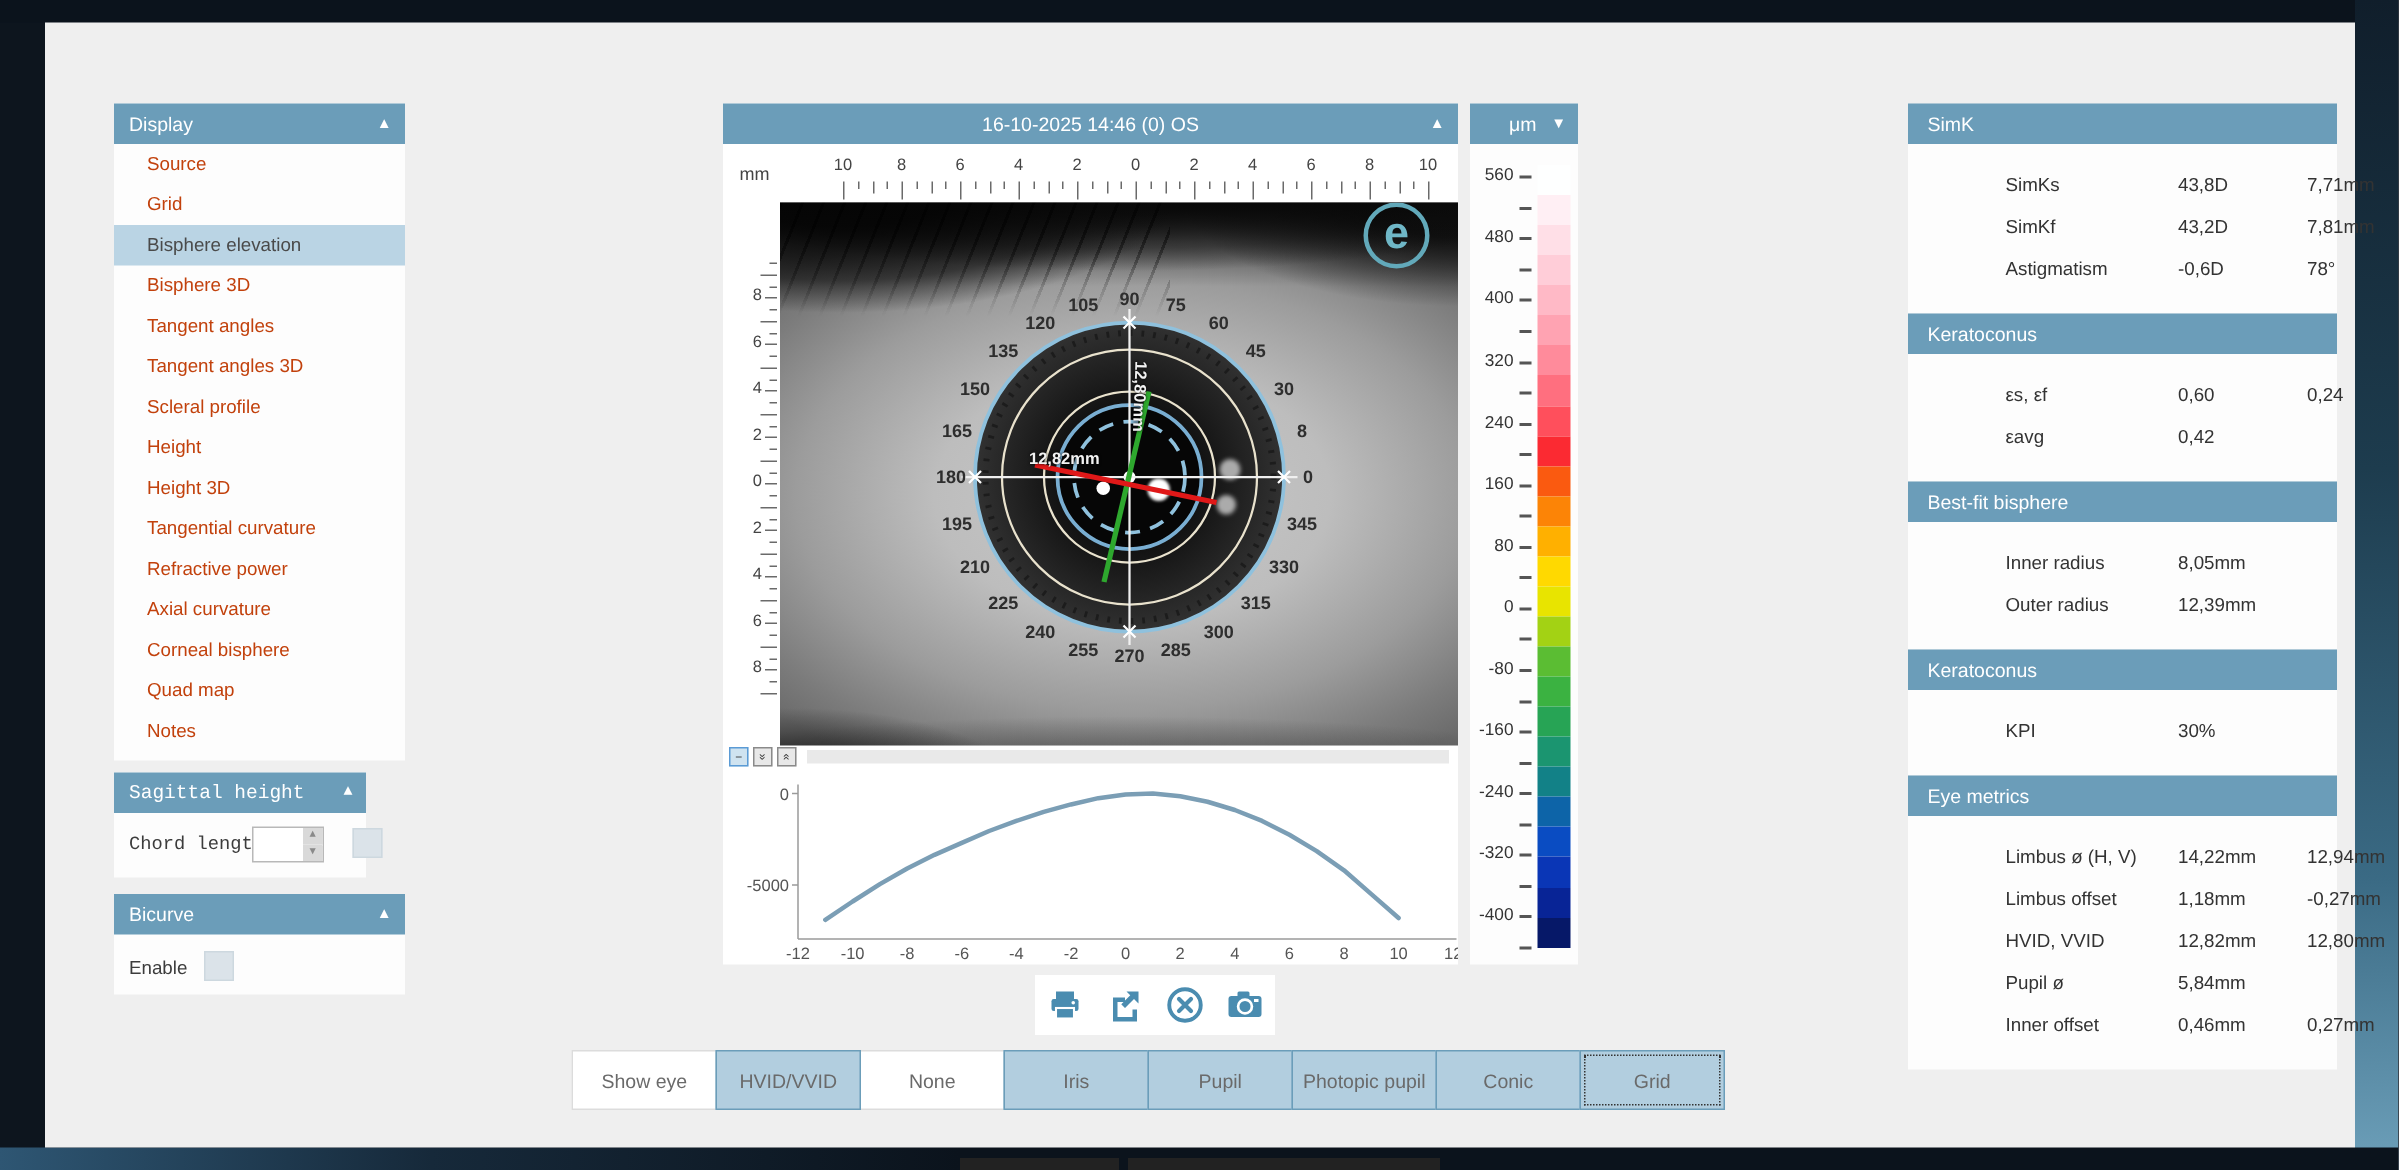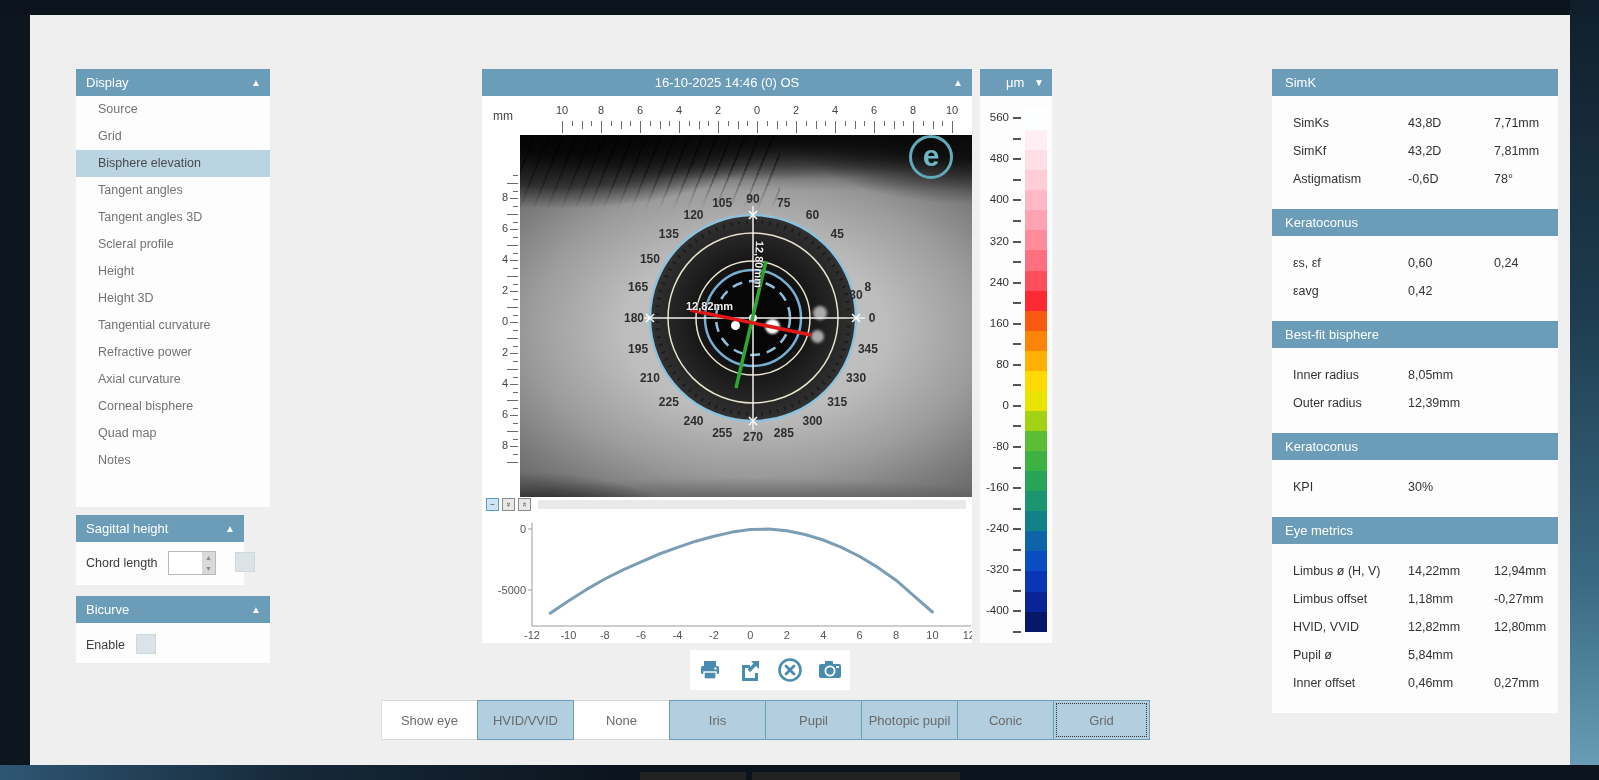"Source" .sb-item { color: #737373 -> #c2410c }
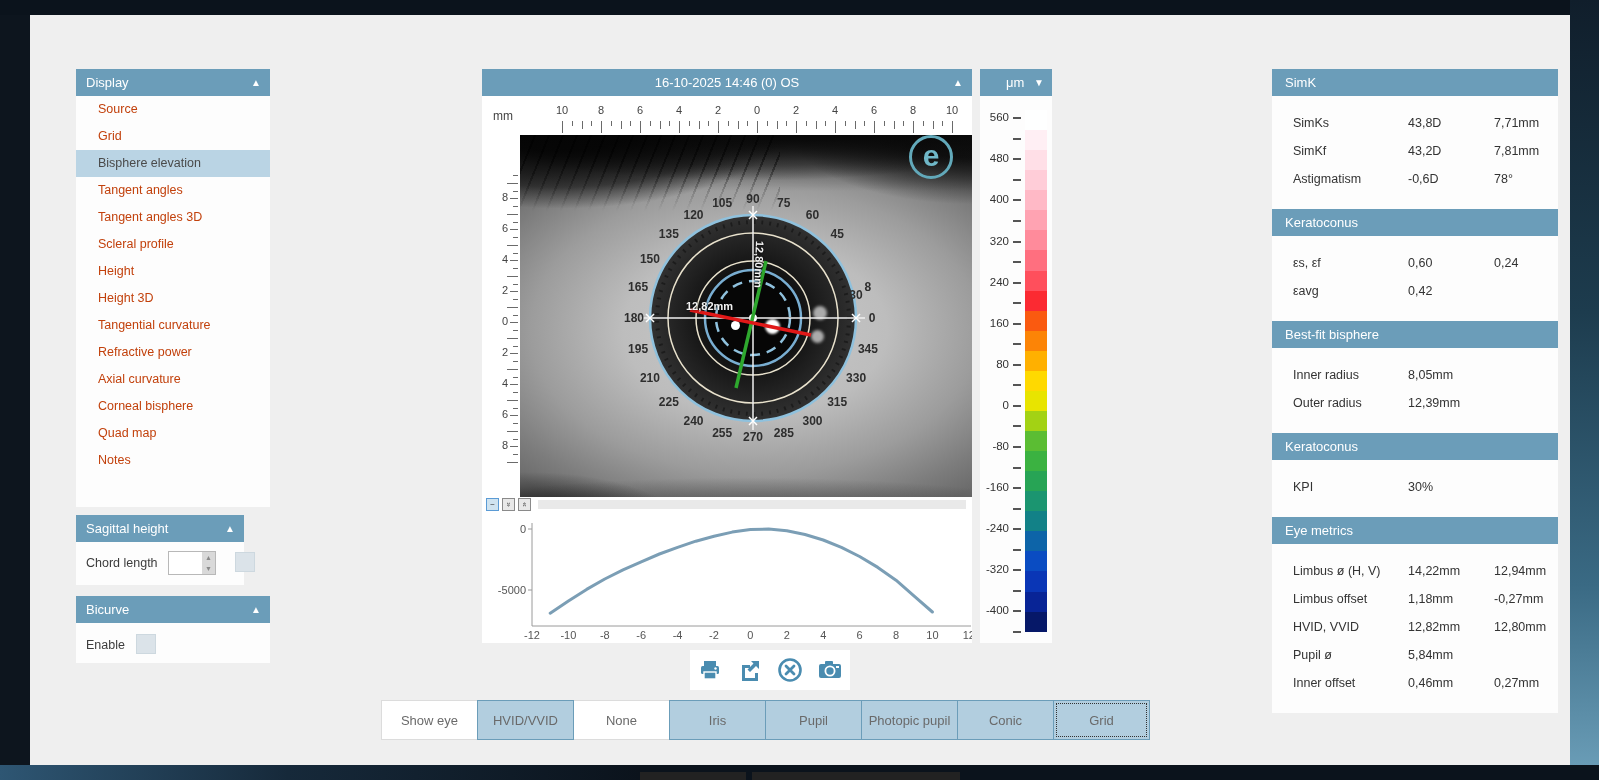"SimKs" .mr-row { margin-left: none -> 44px }
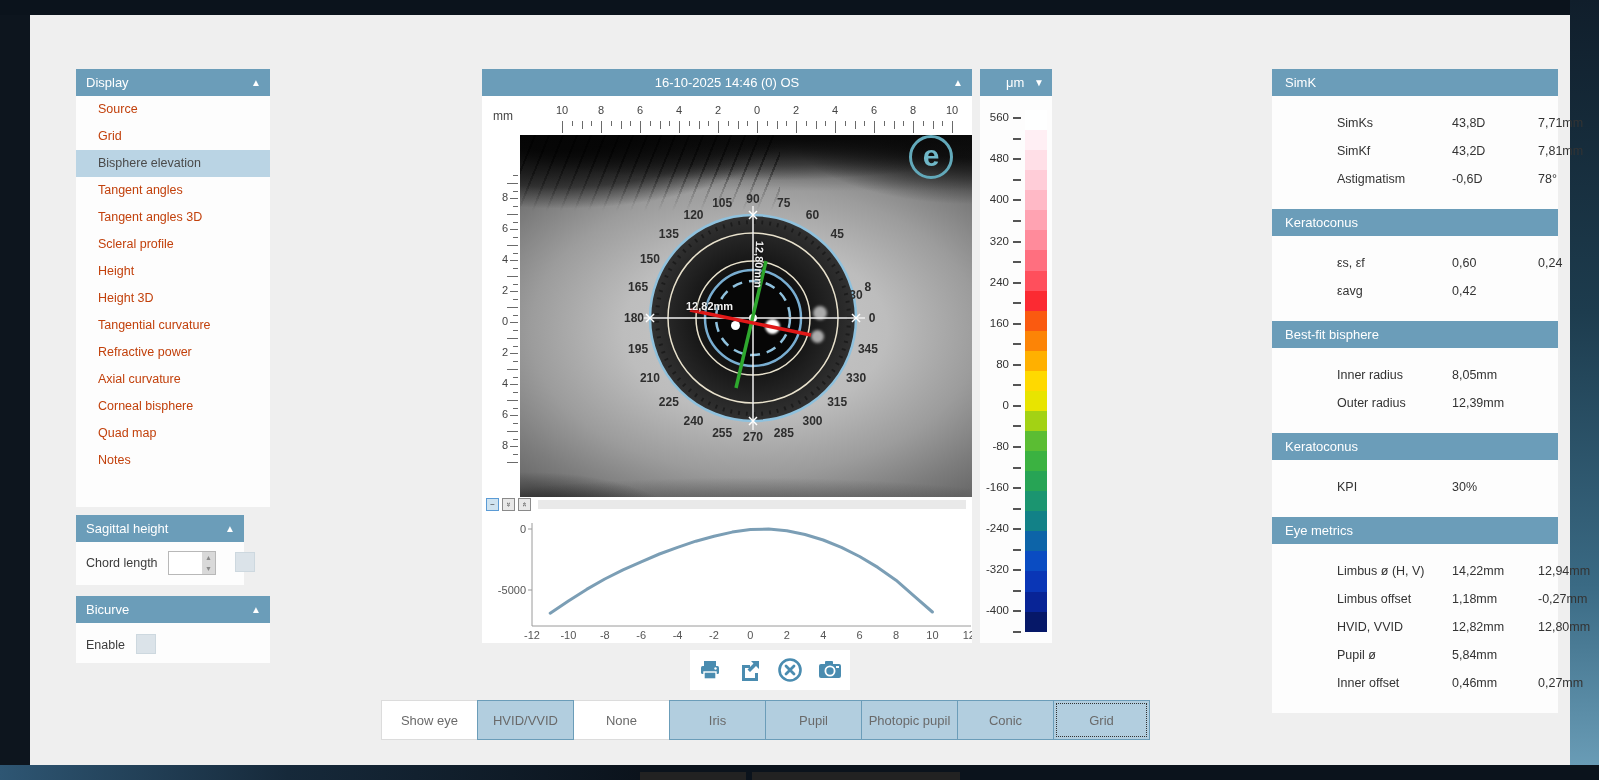"Bisphere 3D" div.sb-item { html: none -> <div>Bisphere 3D</div> }
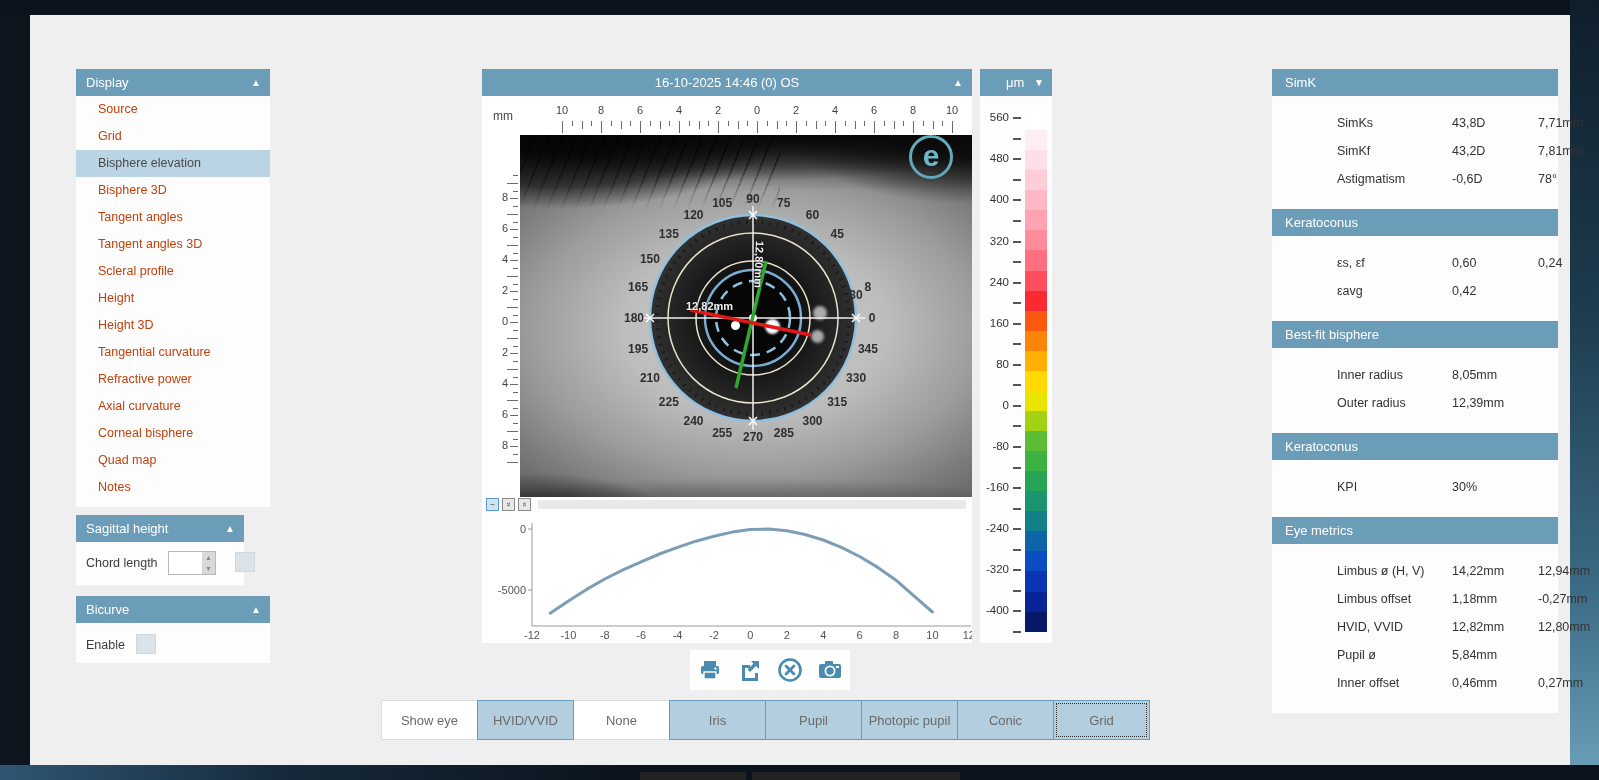"30" div.ang-lab { margin-top: 36px -> none }
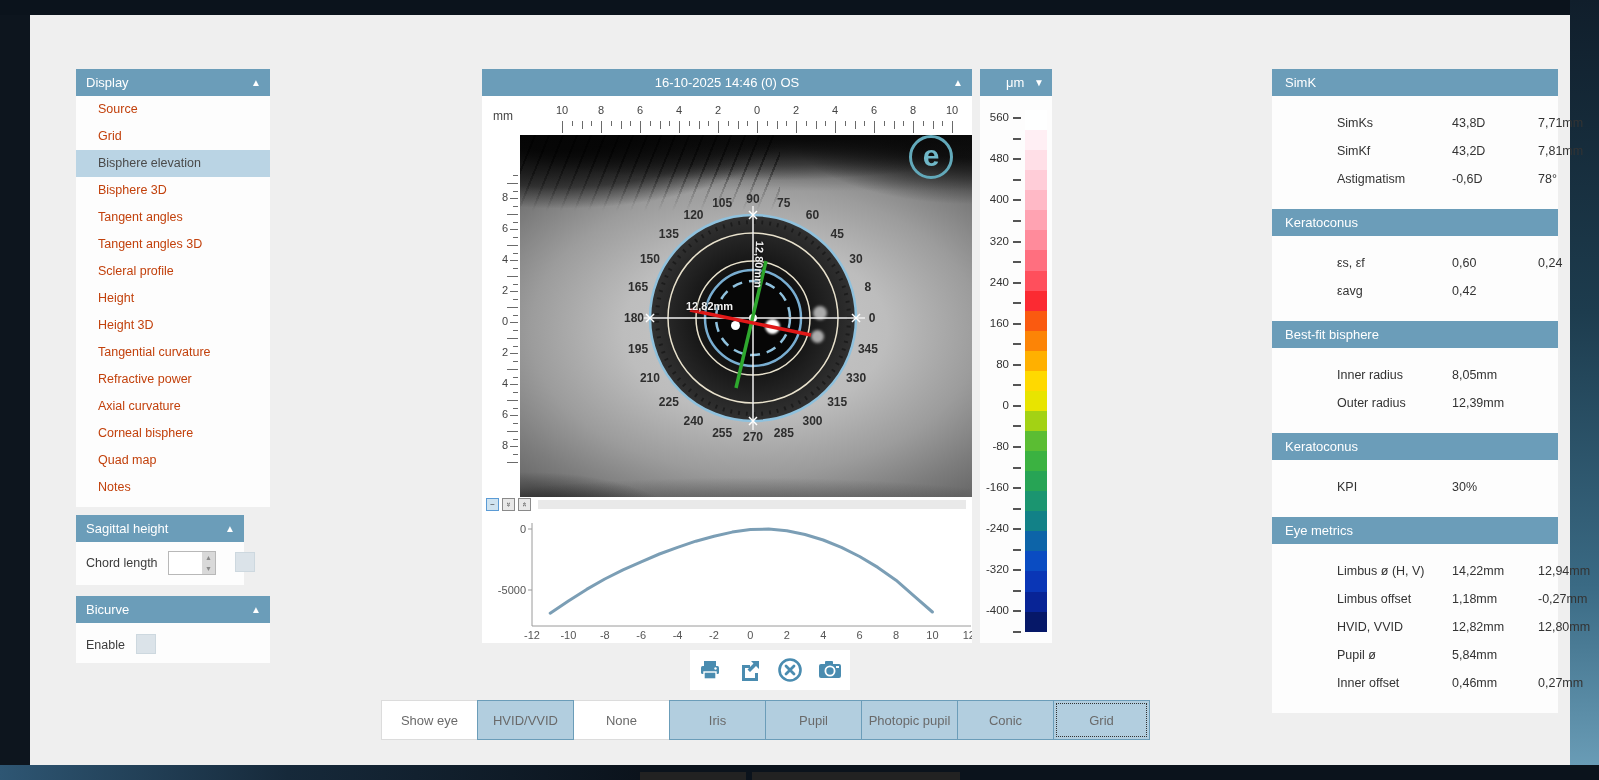"Sagittal height" .sidebar-sag { font-family: none -> Liberation Mono, monospace }
